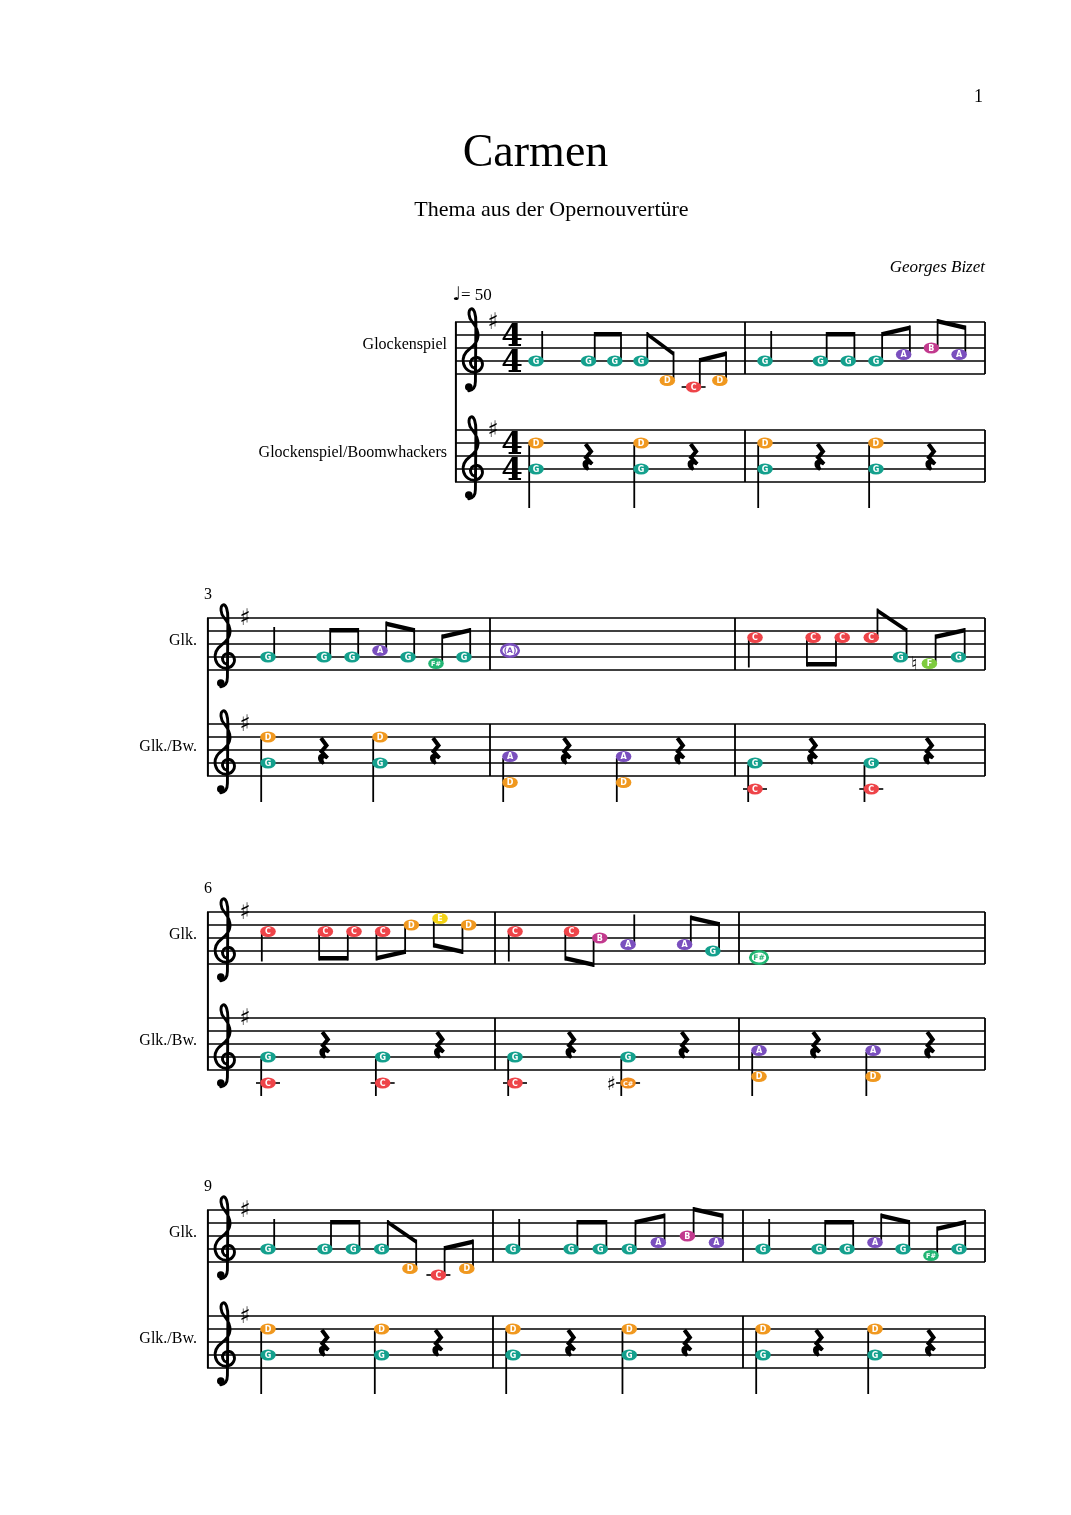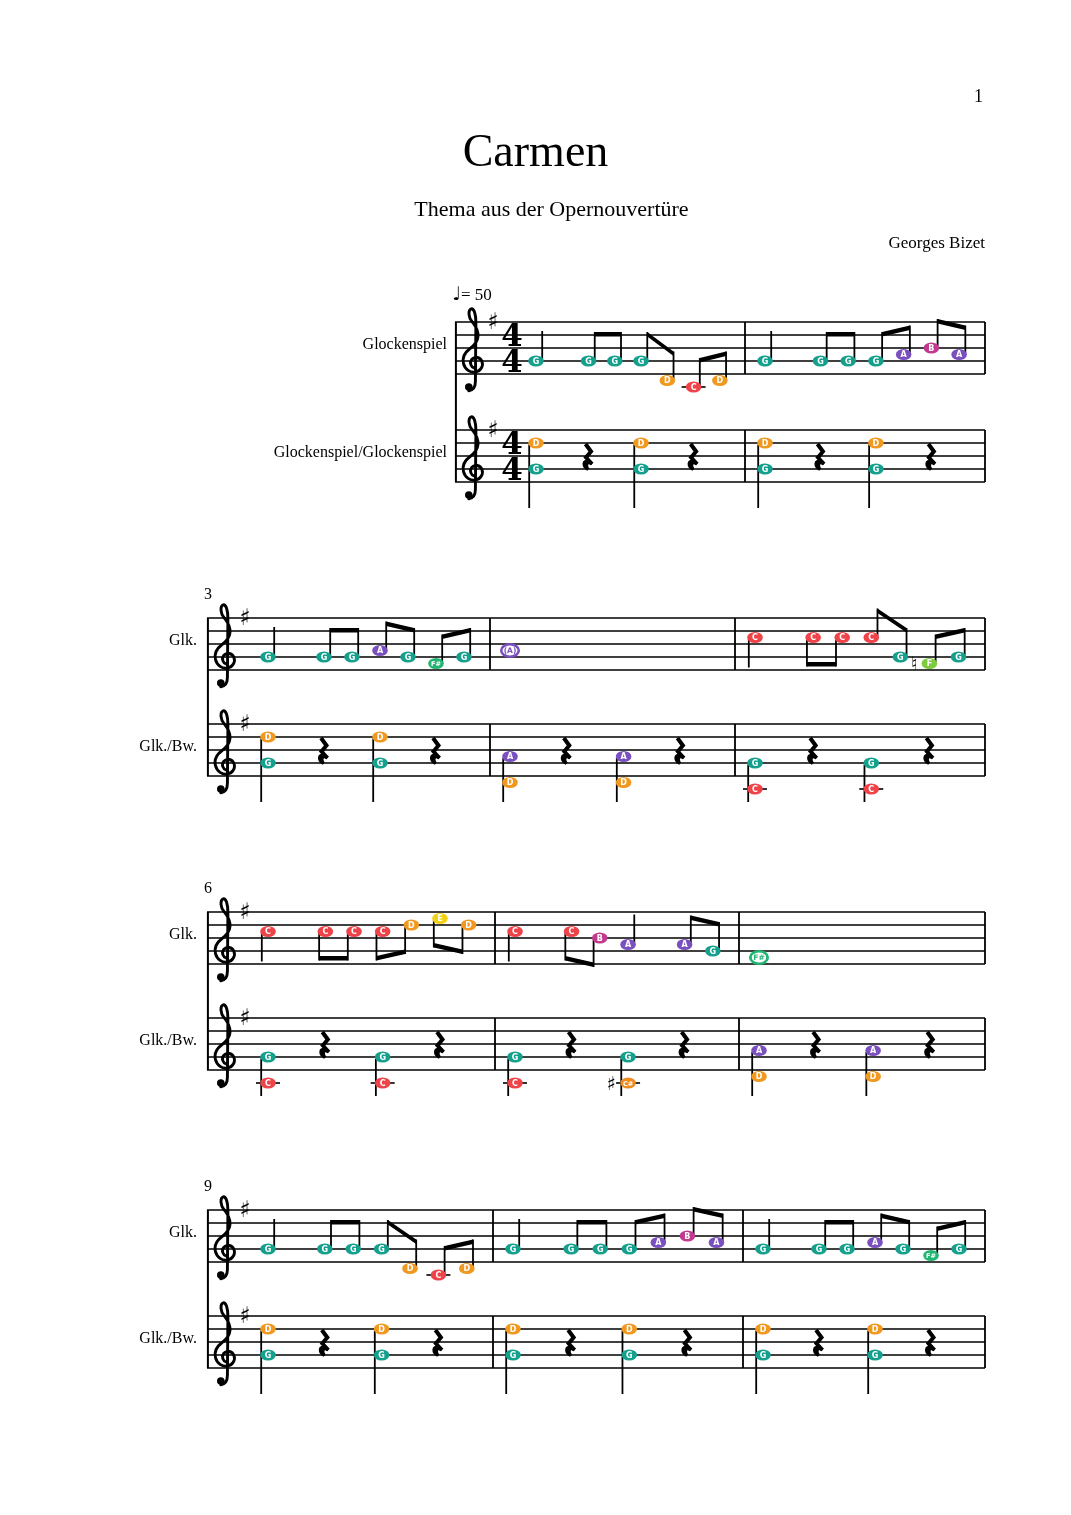"Georges Bizet" #composer { font-style: none -> italic; top: 233px -> 257px }
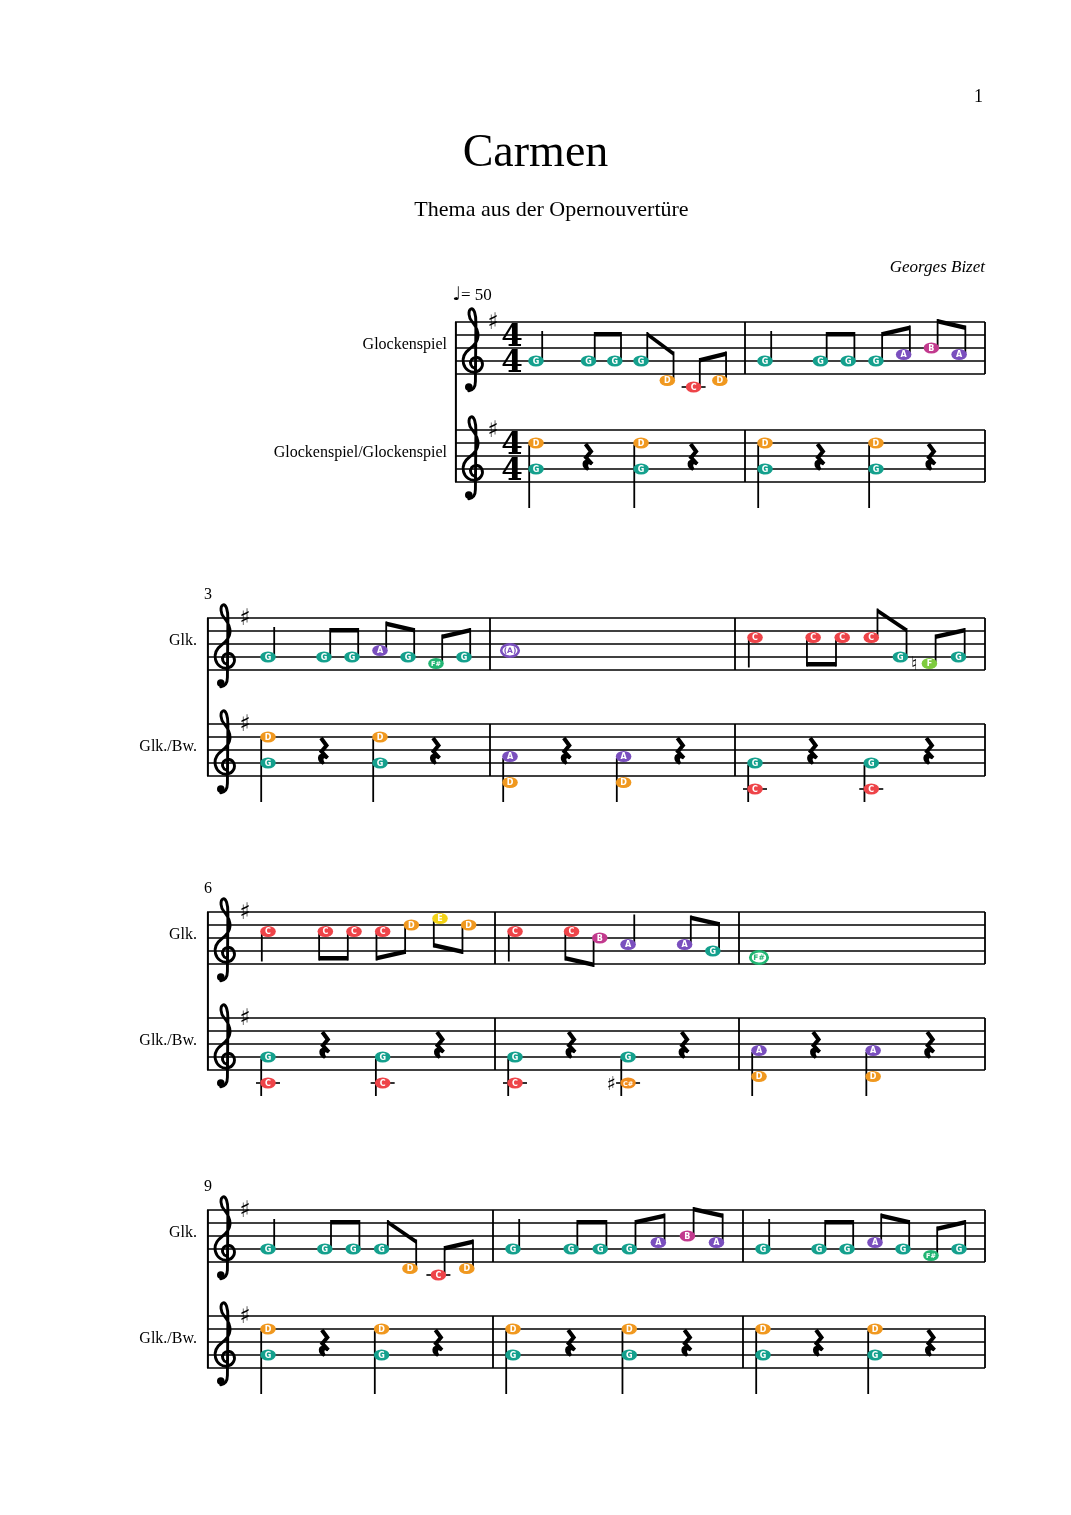"Glockenspiel/Glockenspiel" div.abs { text: Glockenspiel/Glockenspiel -> Glockenspiel/Boomwhackers }
